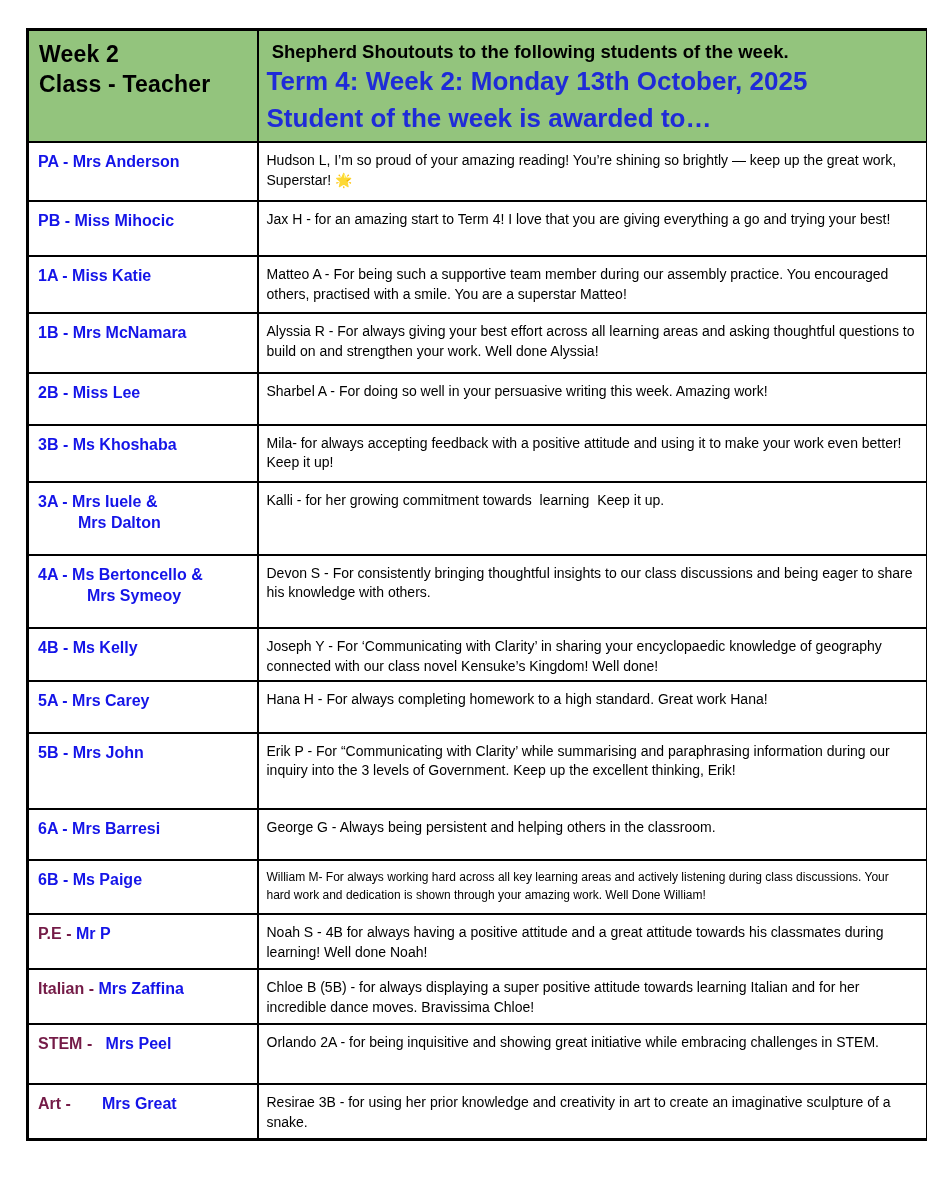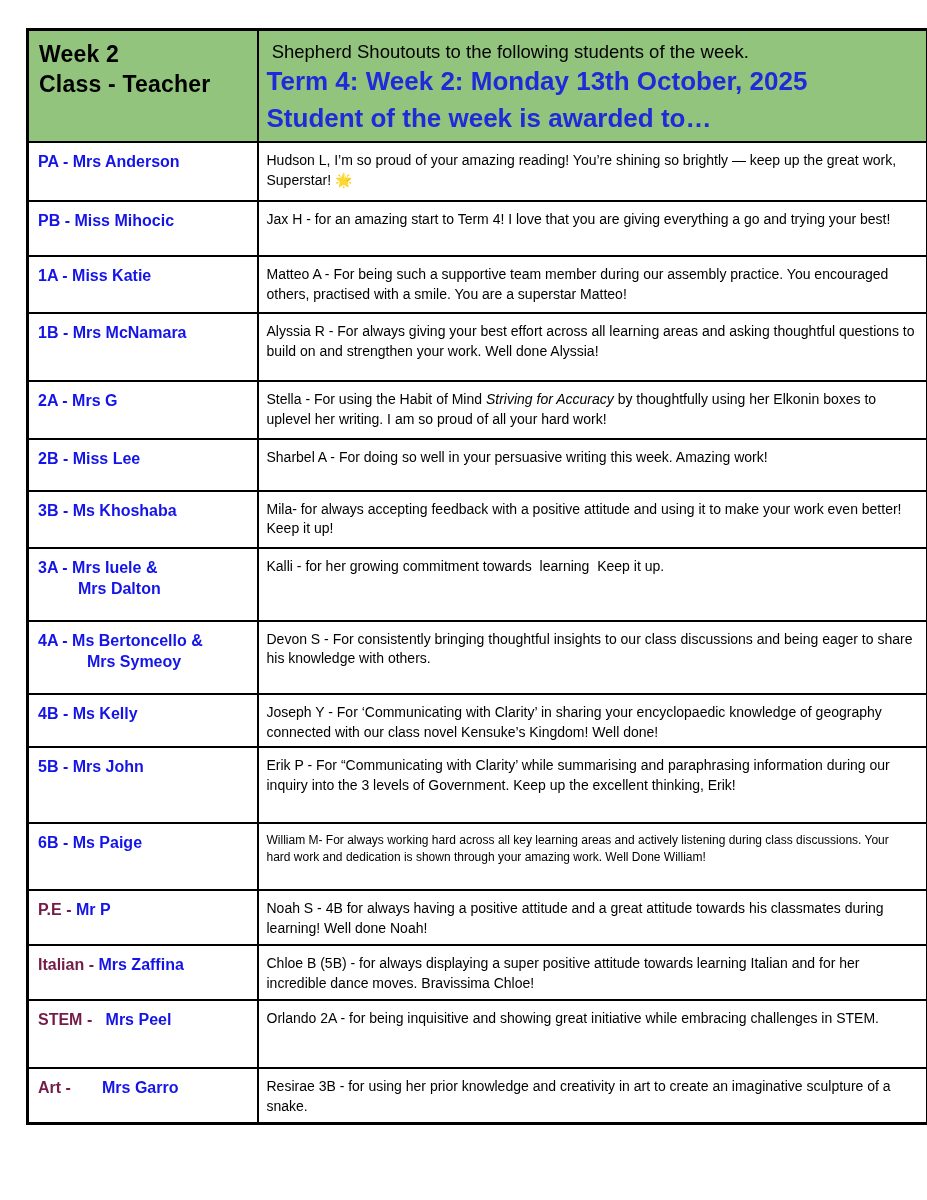"Shepherd Shoutouts to the following" .hb { font-weight: normal -> bold }
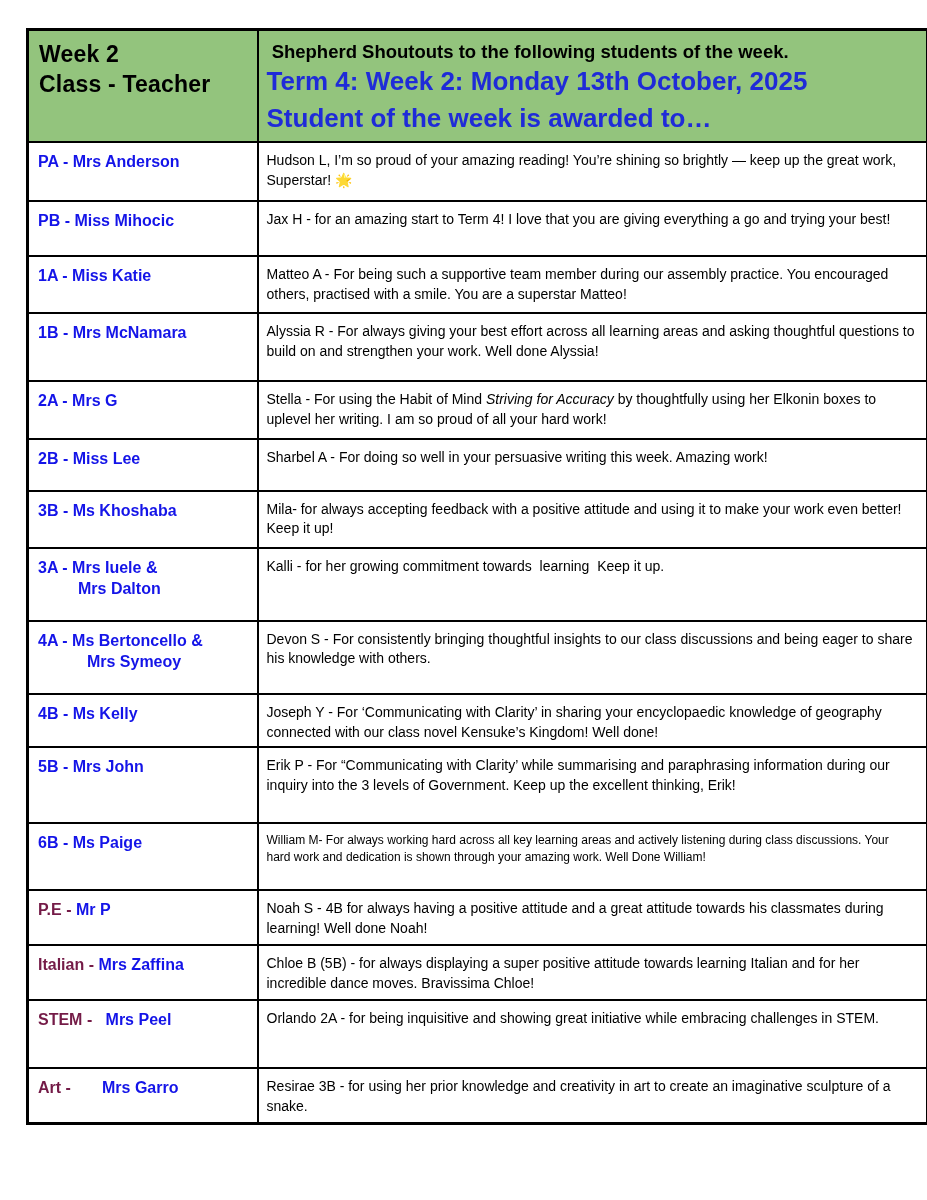"1B - Mrs McNamara" tr.h60 { height: 68px -> 60px }
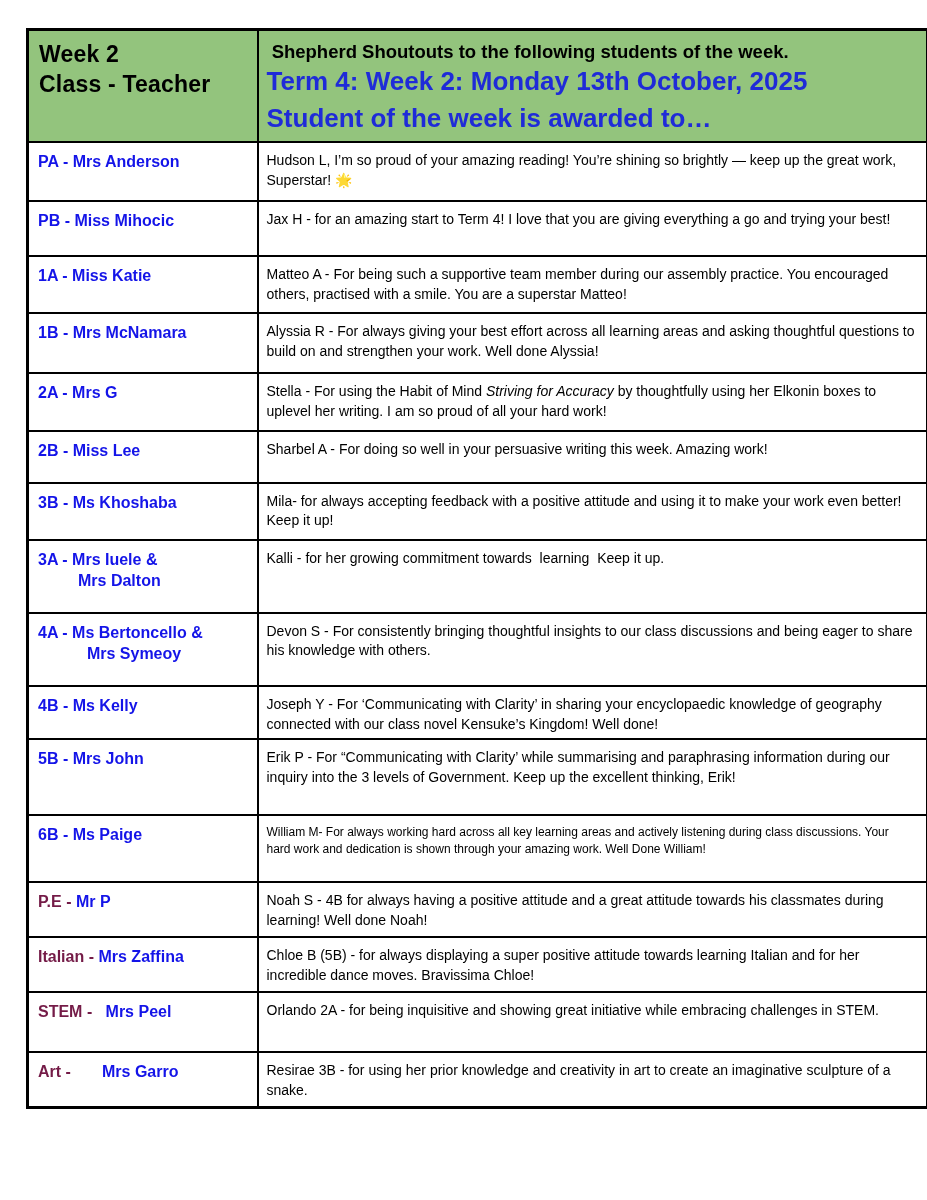"2A - Mrs G" tr.h58 { html: <tr> <td>2A - Mrs G</td> <td><span>Stella - For using the Habit of Mind </span><span>Striving for Accuracy</span><span> by thoughtfully using her Elkonin boxes to uplevel her writing. I am so proud of all your hard work!</span></td> </tr> -> none }
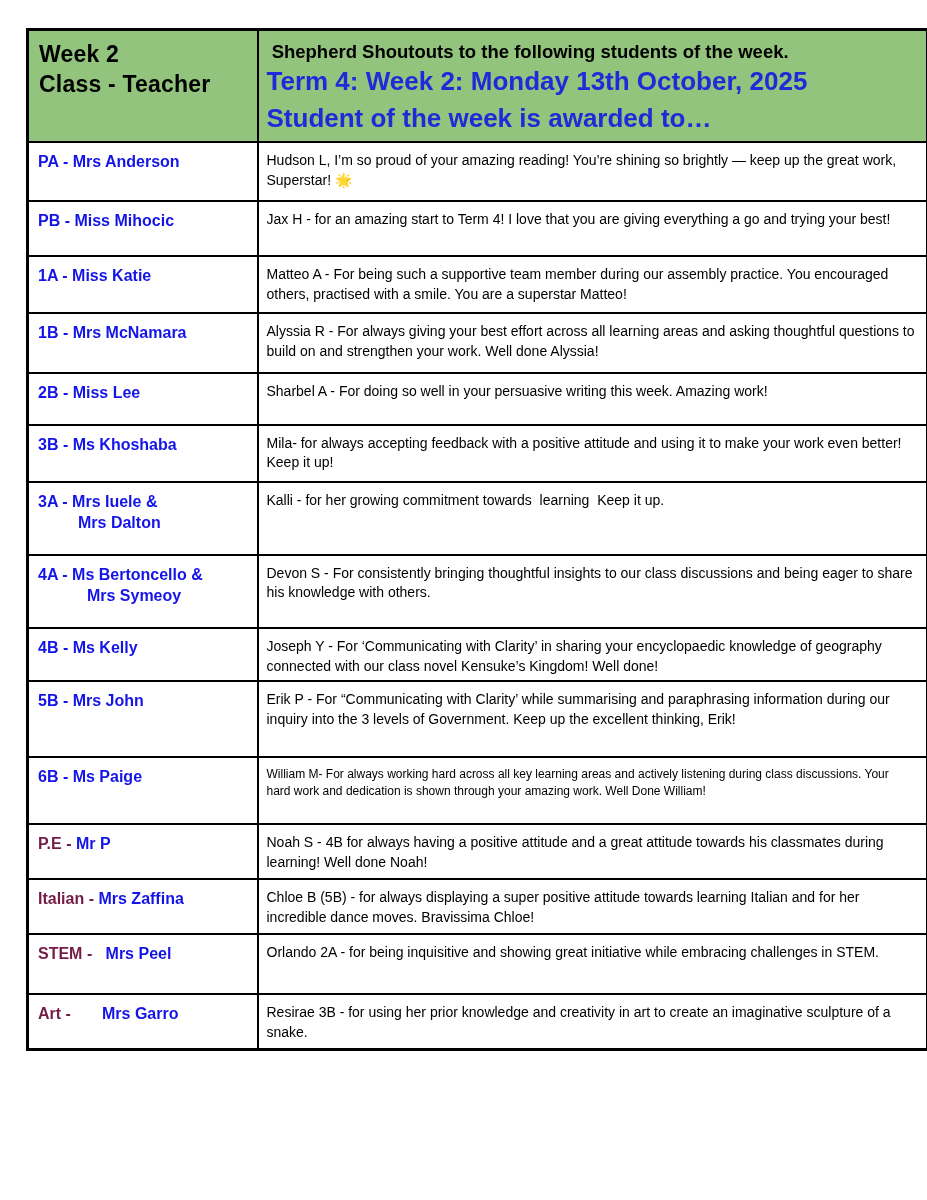"5A - Mrs Carey" tr.h36 { html: none -> <tr> <td>5A - Mrs Carey</td> <td>Hana H - For always completing homework to a high standard. Great work Hana!</td> </tr> }
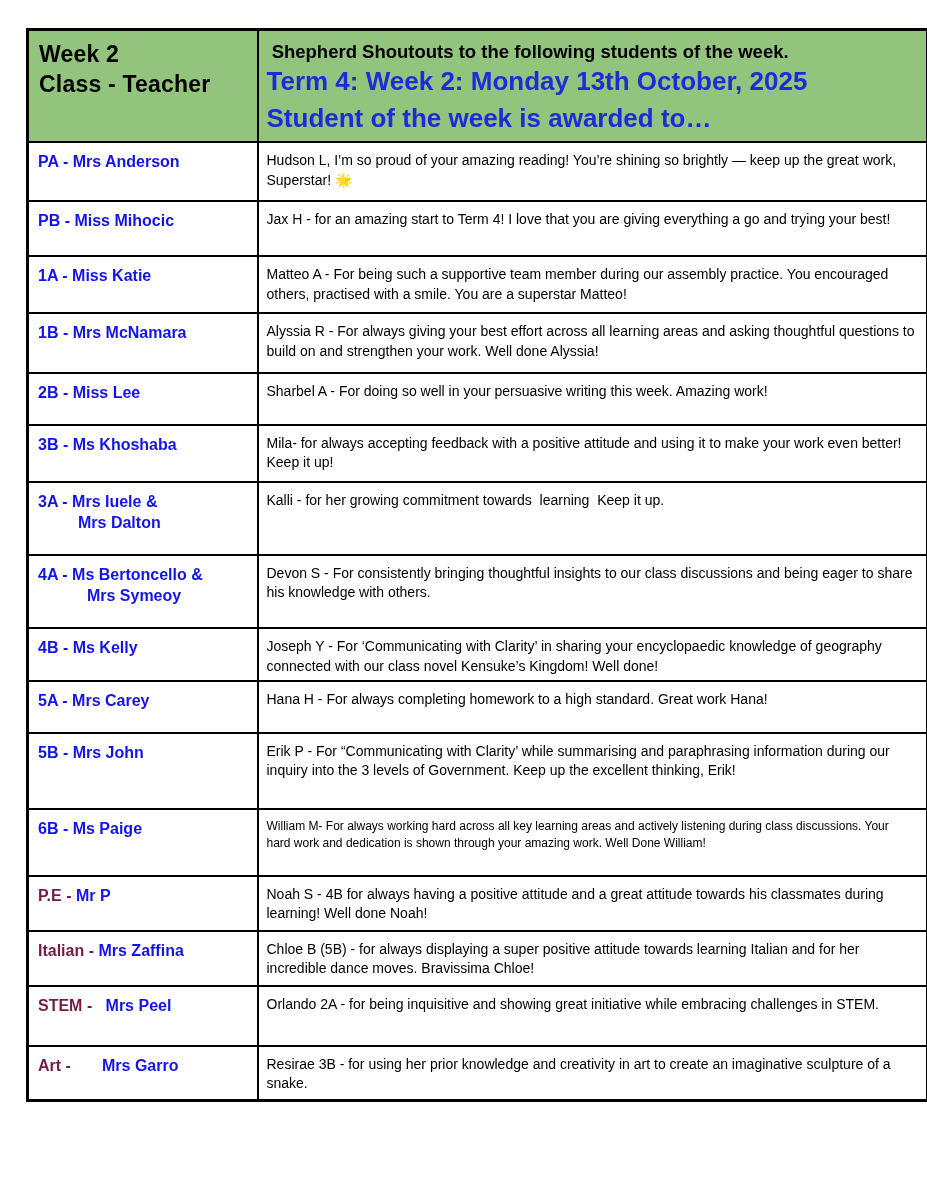"6A - Mrs Barresi" tr.h40 { html: none -> <tr> <td>6A - Mrs Barresi</td> <td>George G - Always being persistent and helping others in the classroom.</td> </tr> }
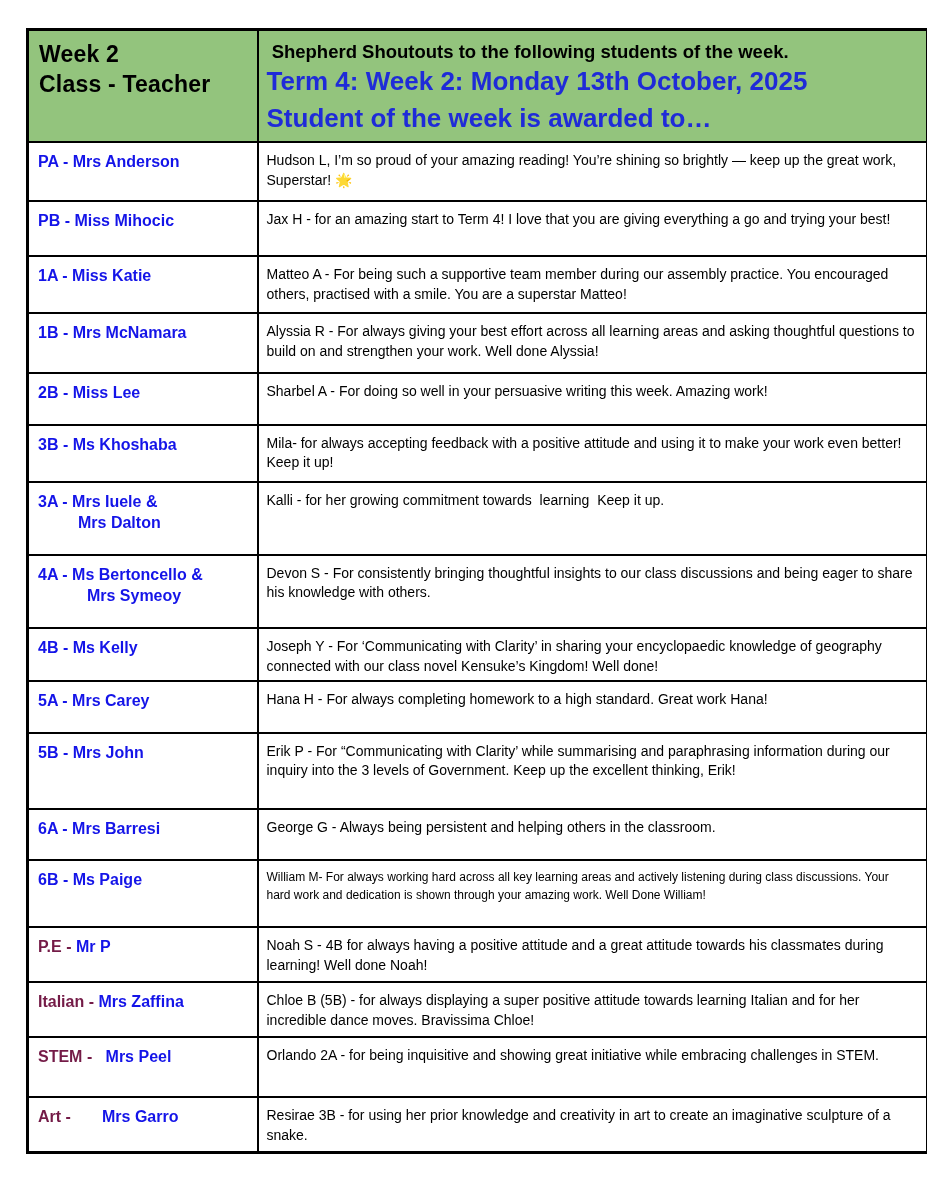"6B - Ms Paige" tr.h67 { height: 67px -> 54px }
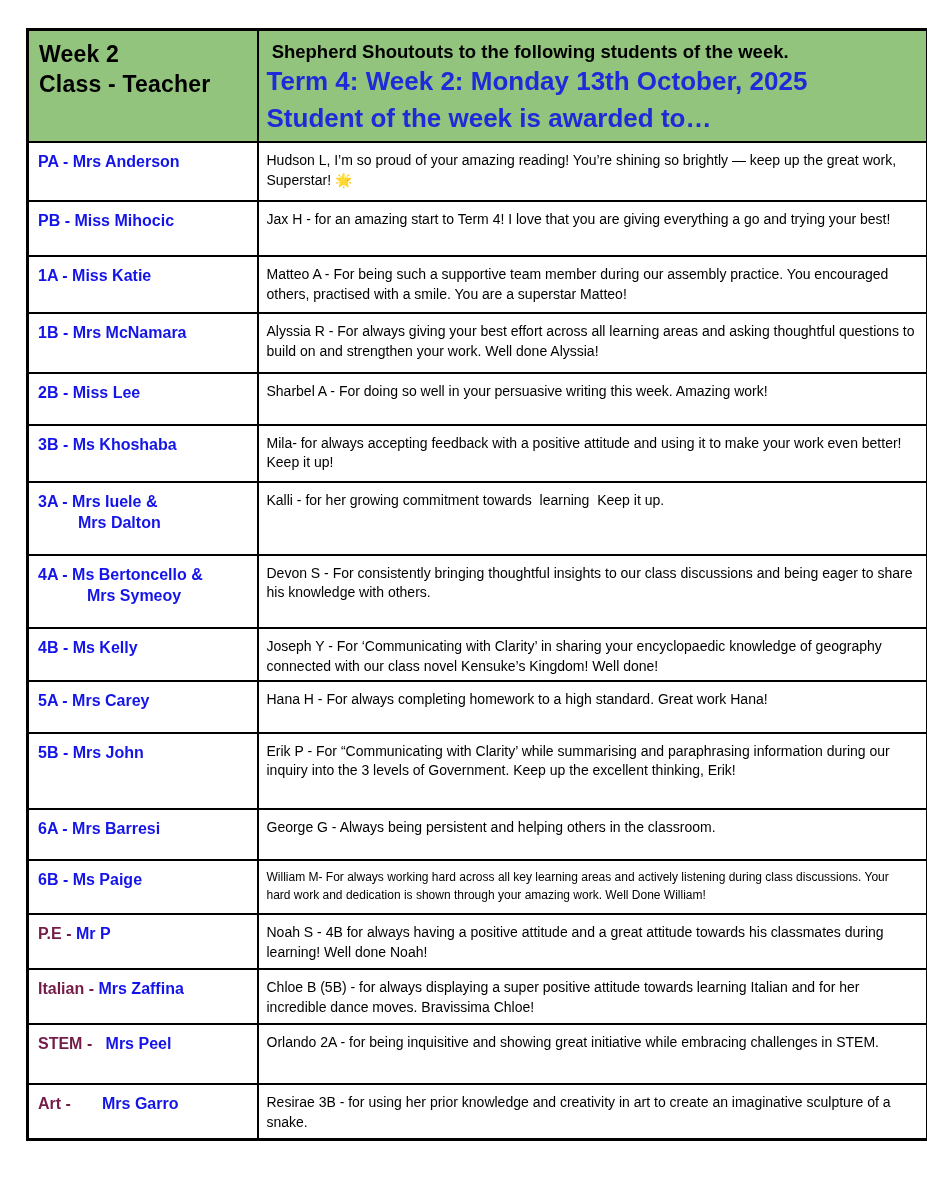"Mrs Garro" span { text: Garro -> Great }
